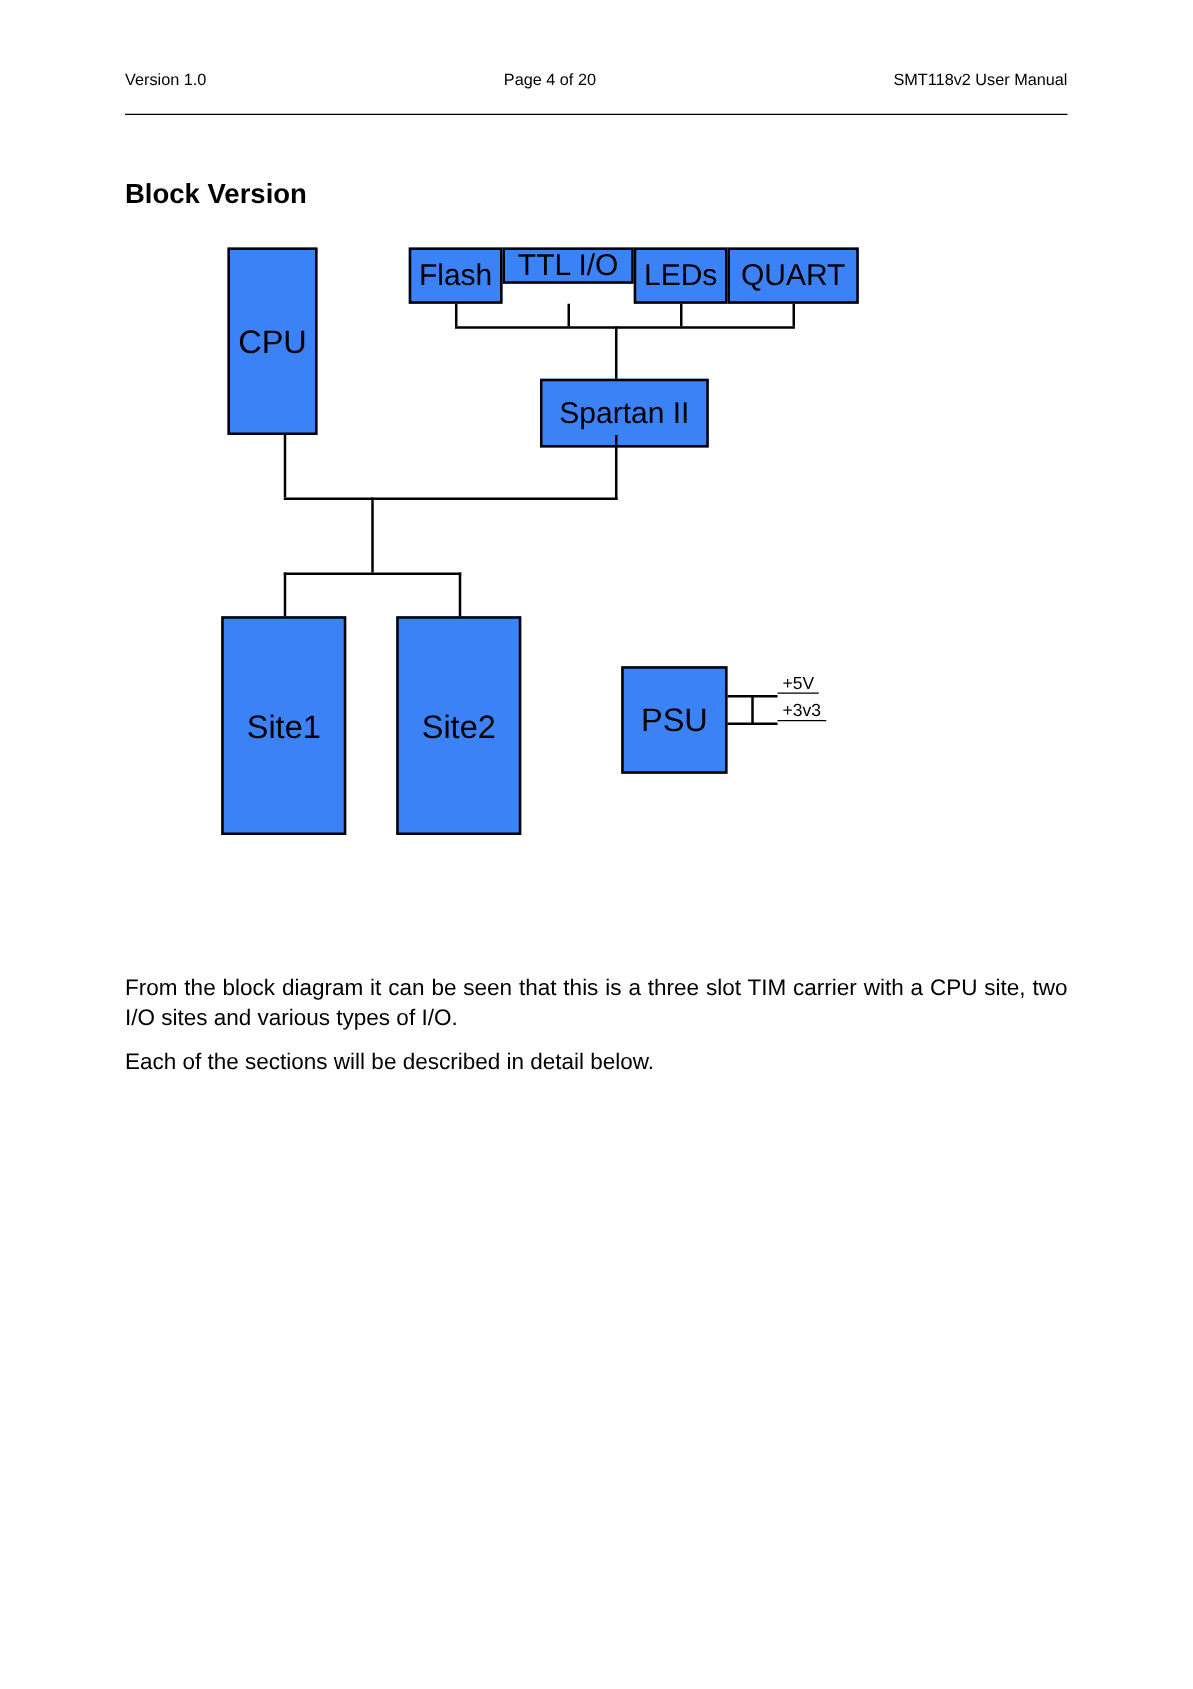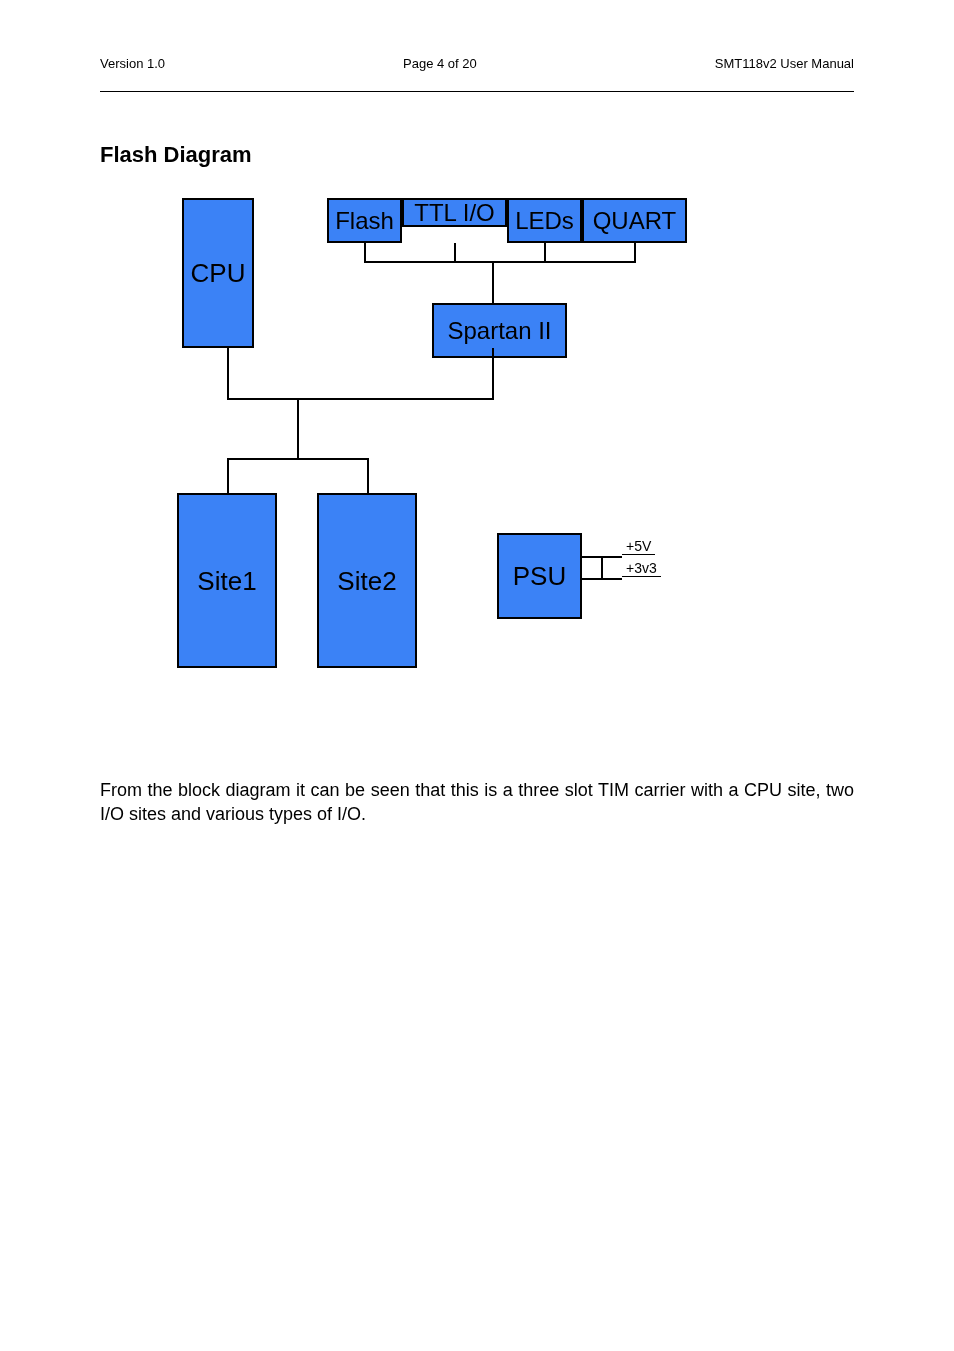"Flash Diagram" div.section-title { text: Flash Diagram -> Block Version }
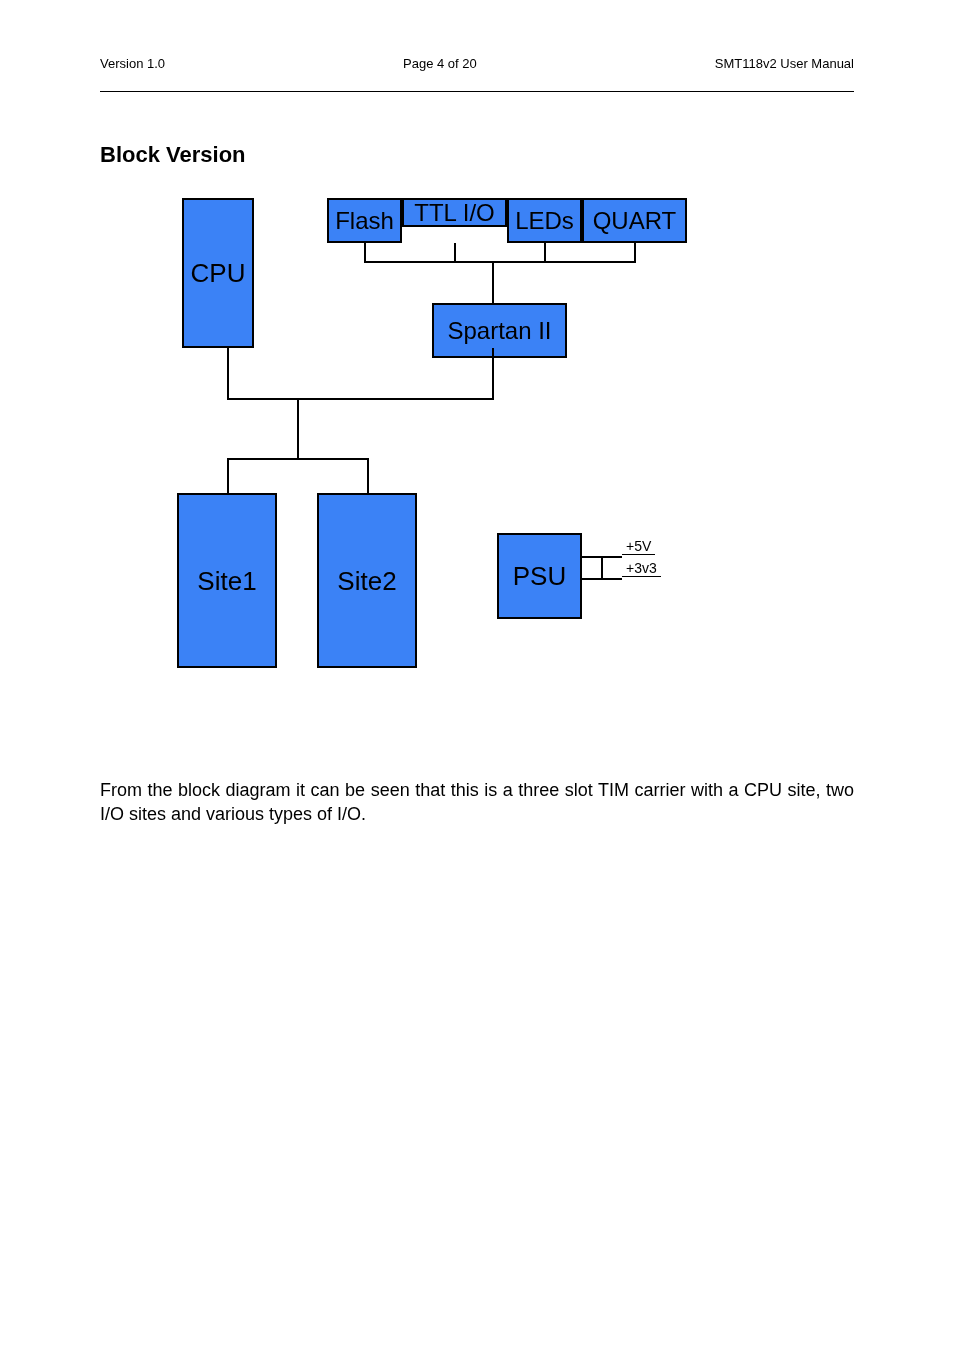"Each of the sections will" p { html: none -> <p>Each of the sections will be described in detail below.</p> }
